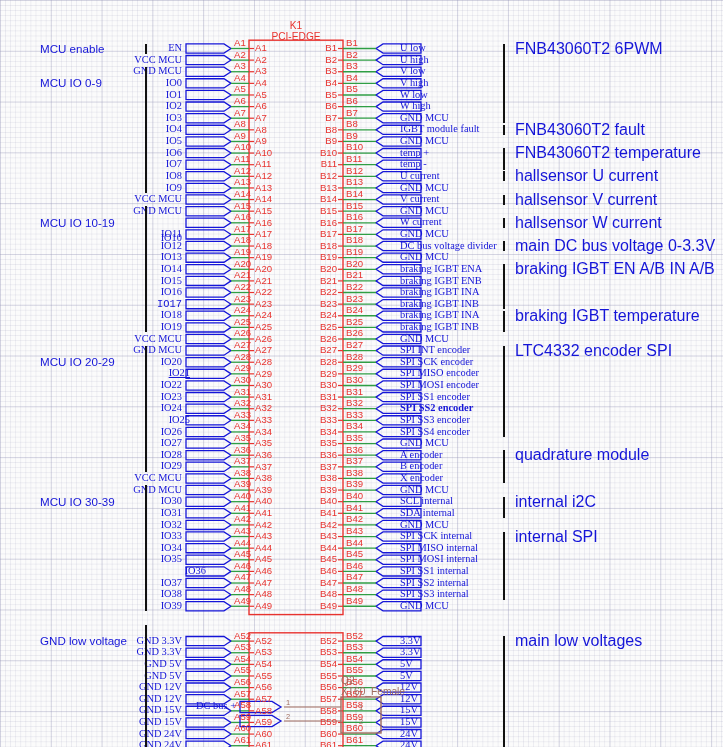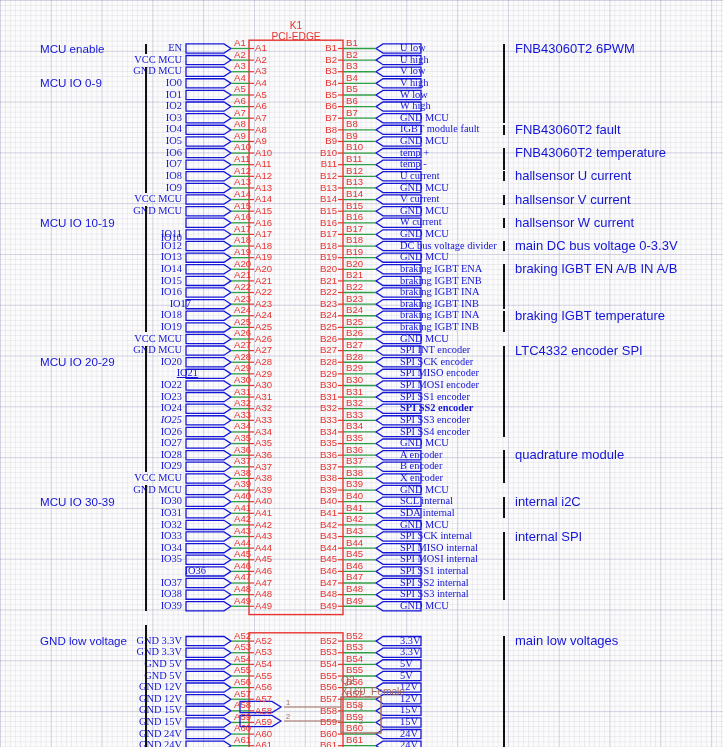"FNB43060T2 6PWM" .annot { font-size: 13px -> 16px }
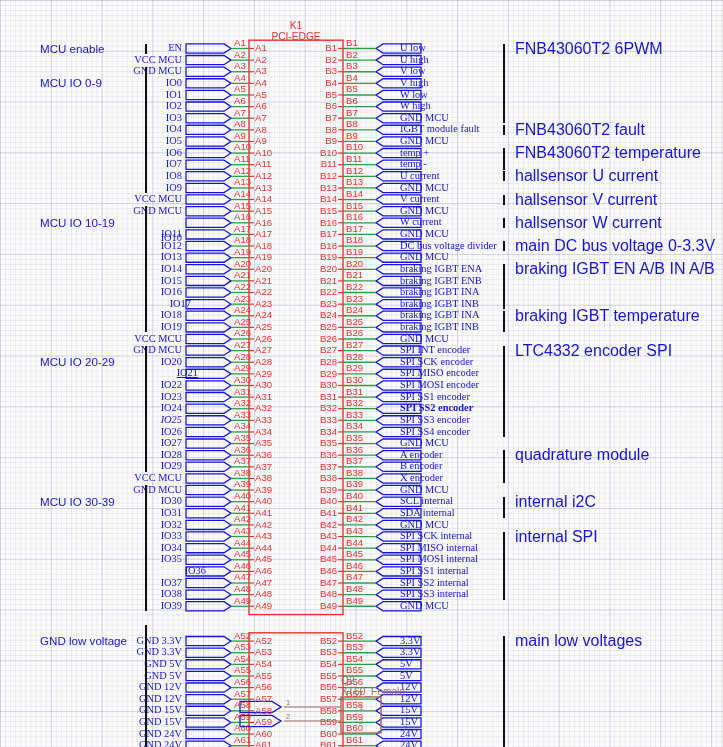"IO17" div.netlbl { font-family: none -> Liberation Mono, monospace; left: 9px -> 0px }
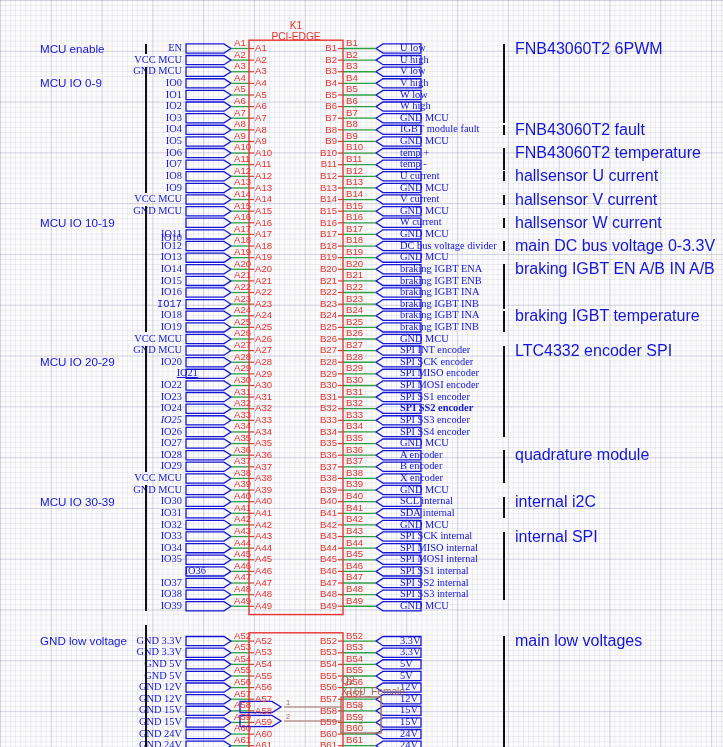"IO21" div.netlbl { left: 16px -> 8px }
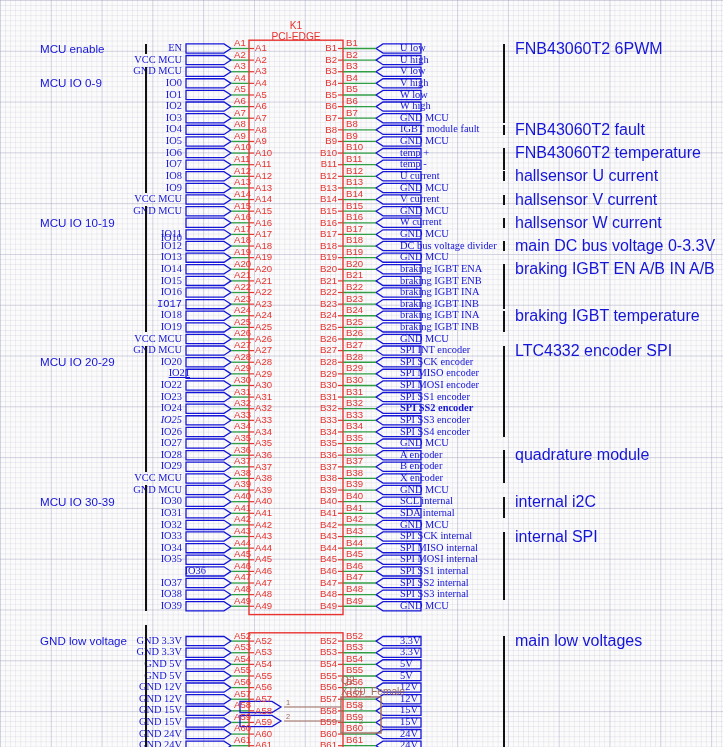"IO25" div.netlbl { font-style: italic -> none; left: 0px -> 8px }
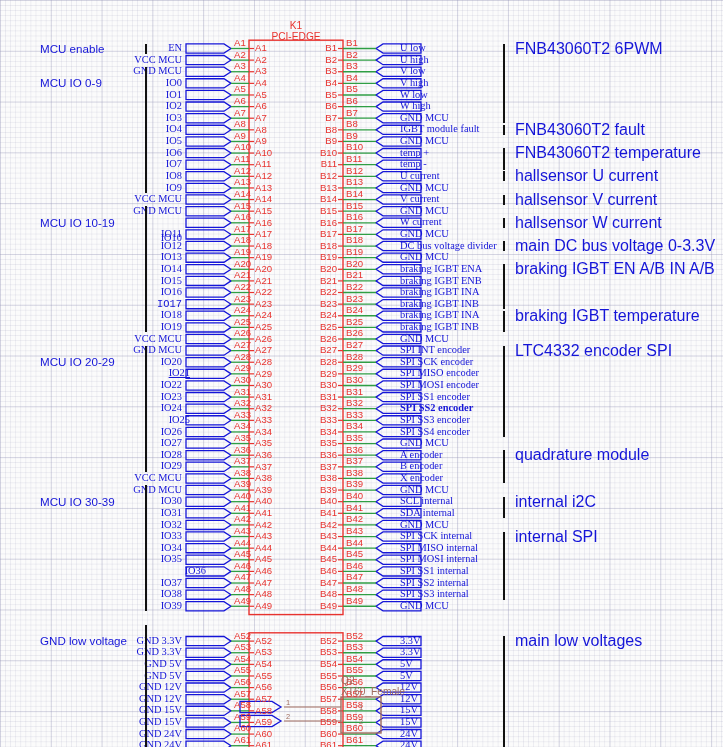"DC bus +" div.netlbl { html: none -> <div>DC bus +</div> }
